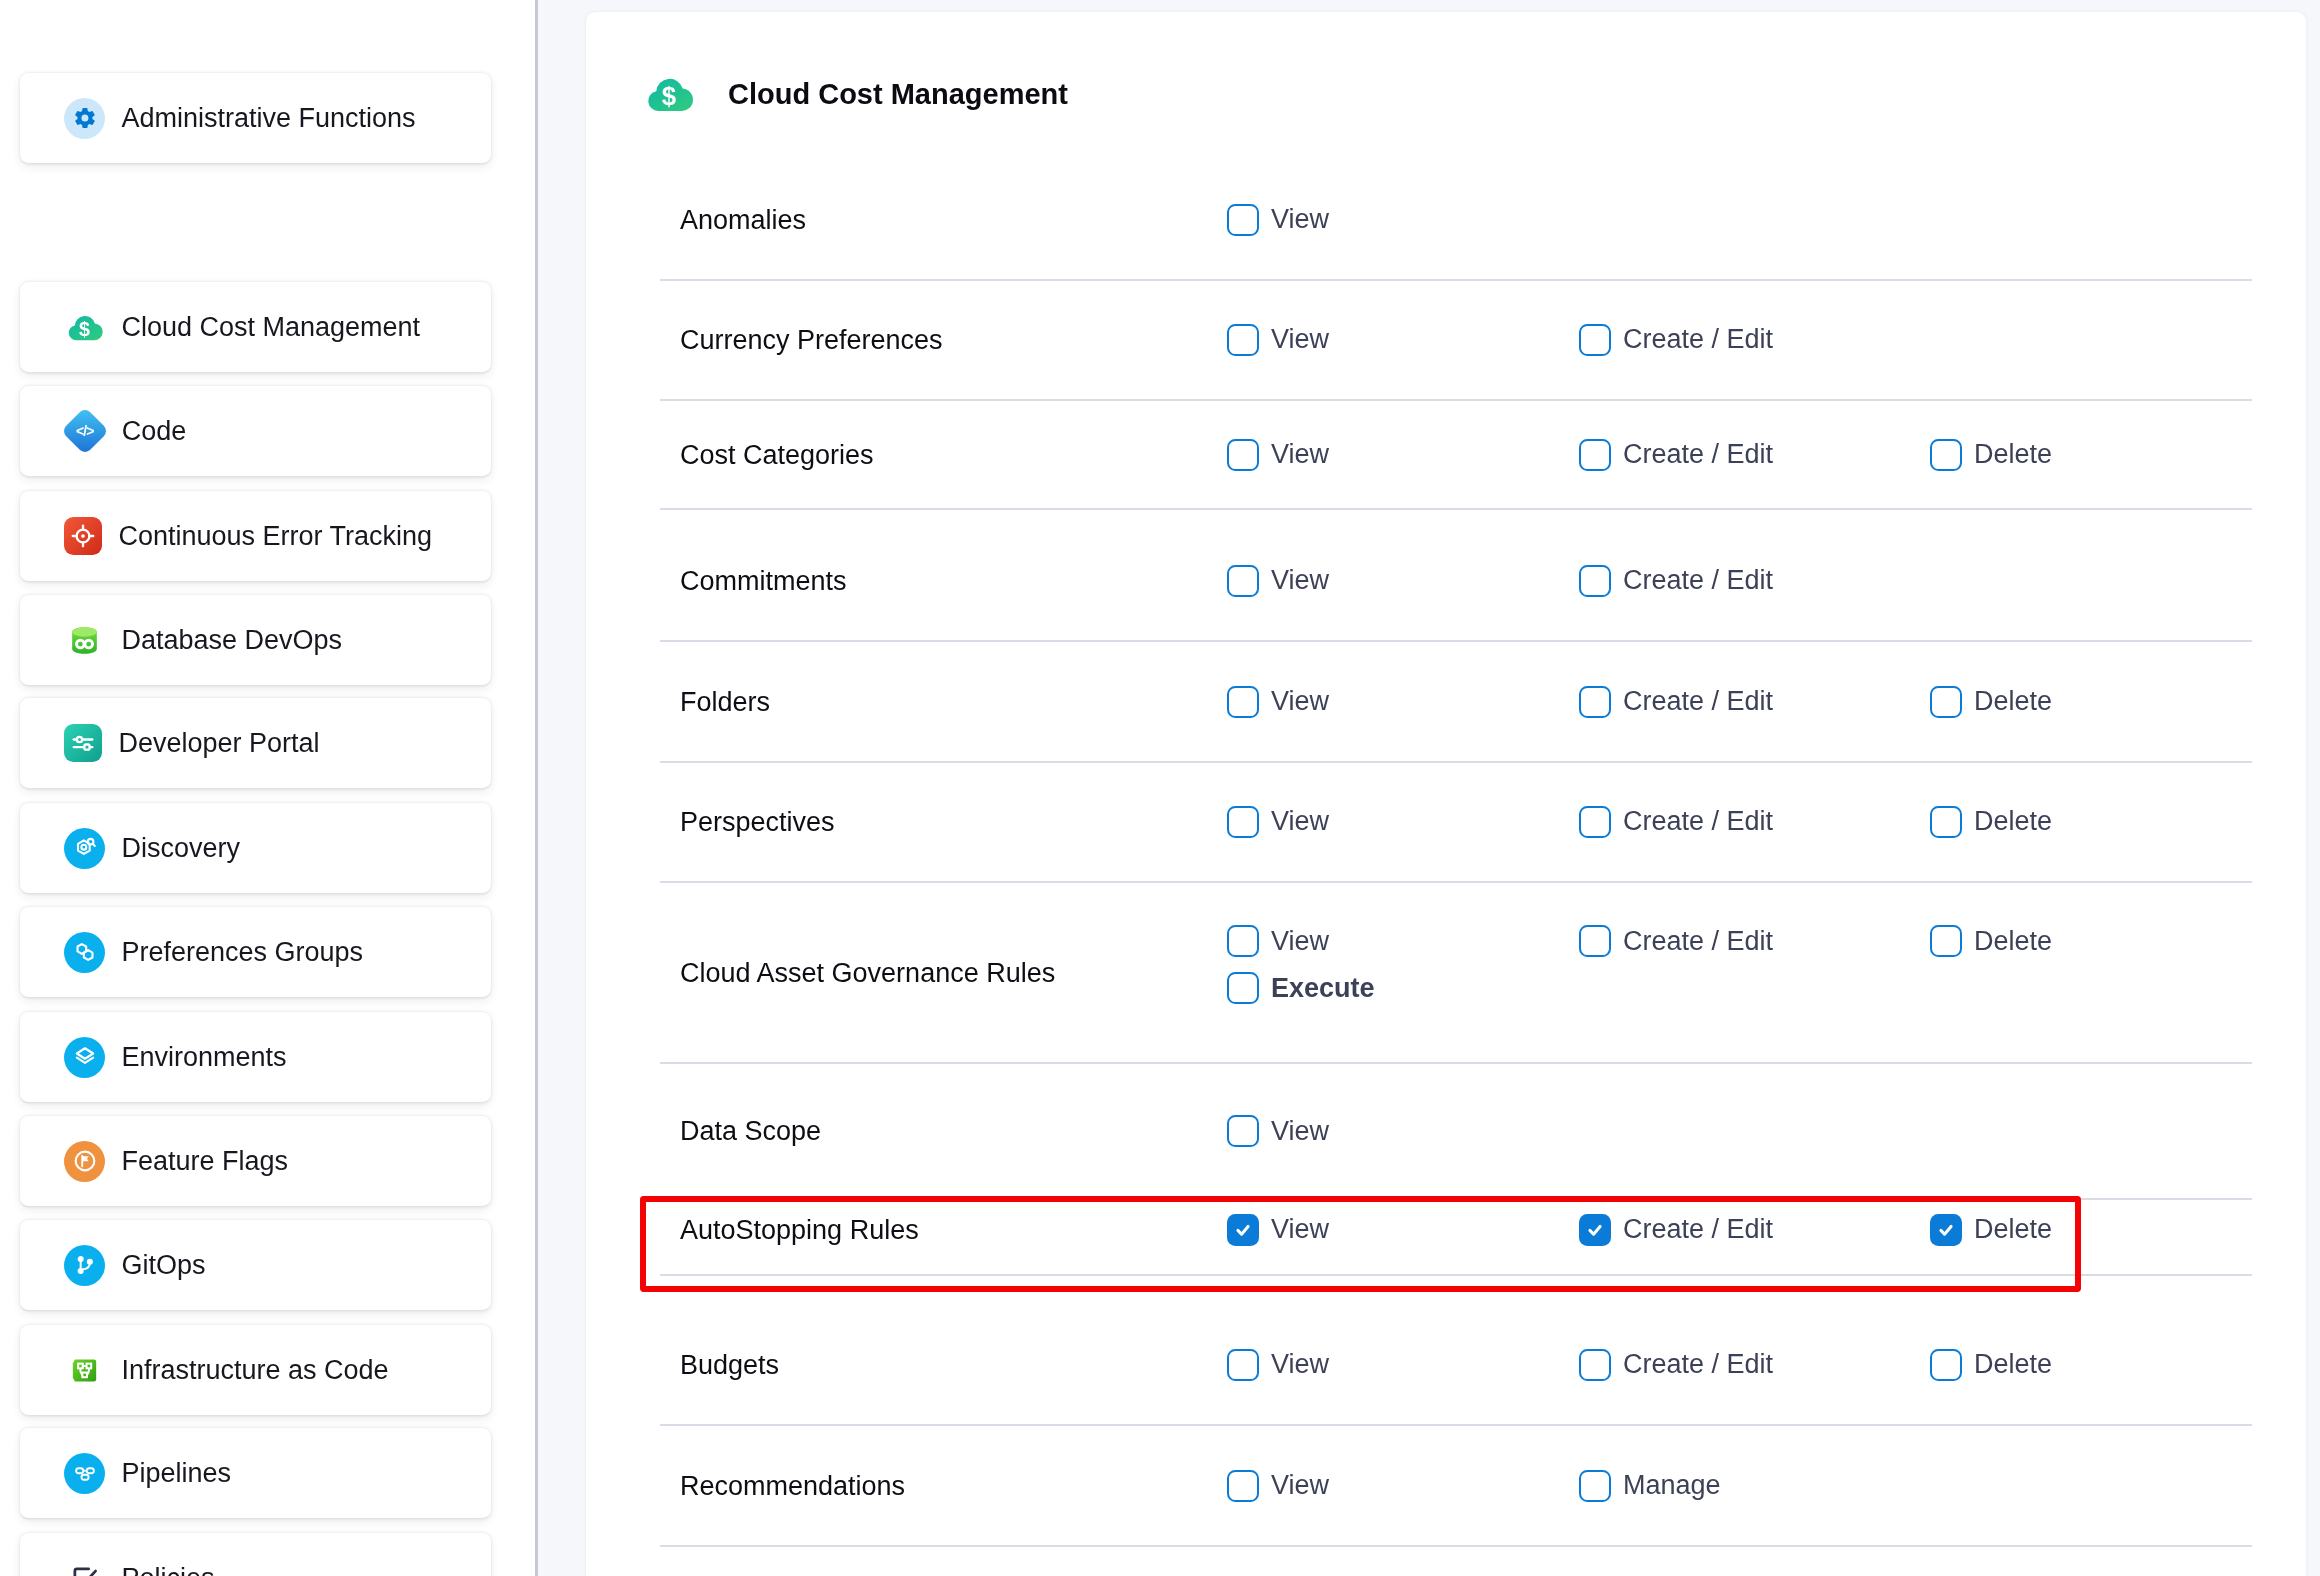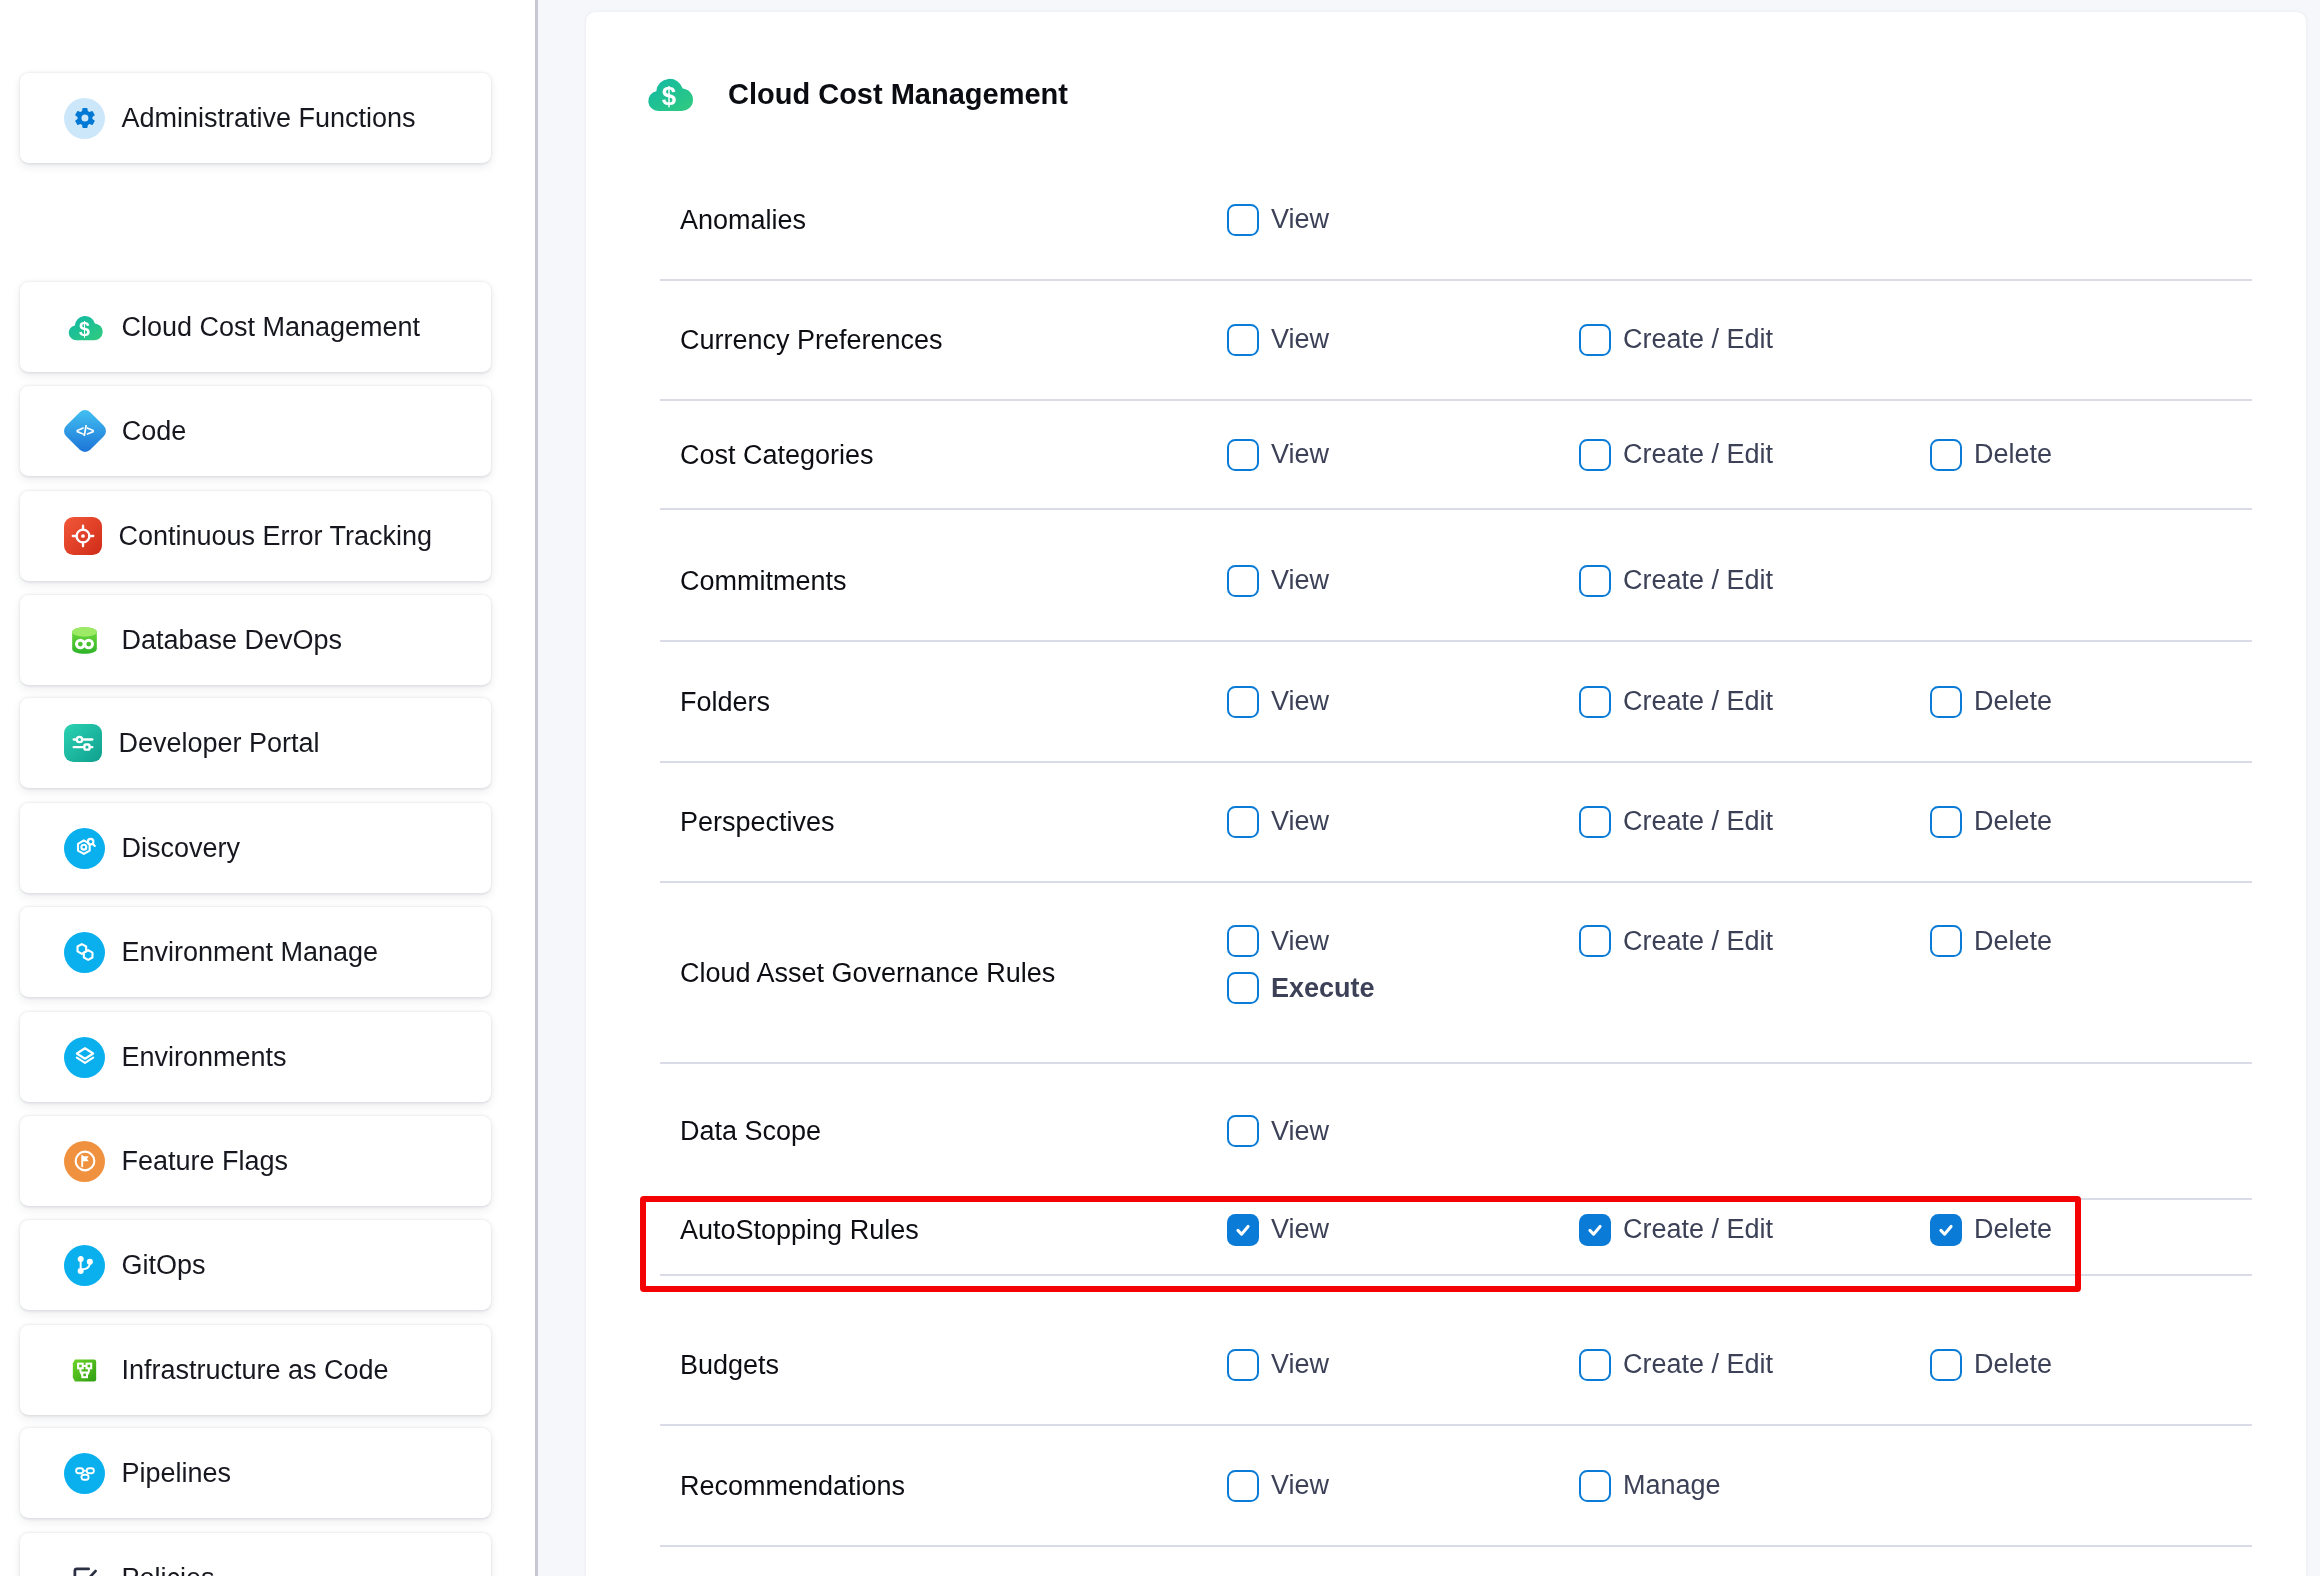"Environment Manage" span.side-label { text: Environment Manage -> Preferences Groups }
